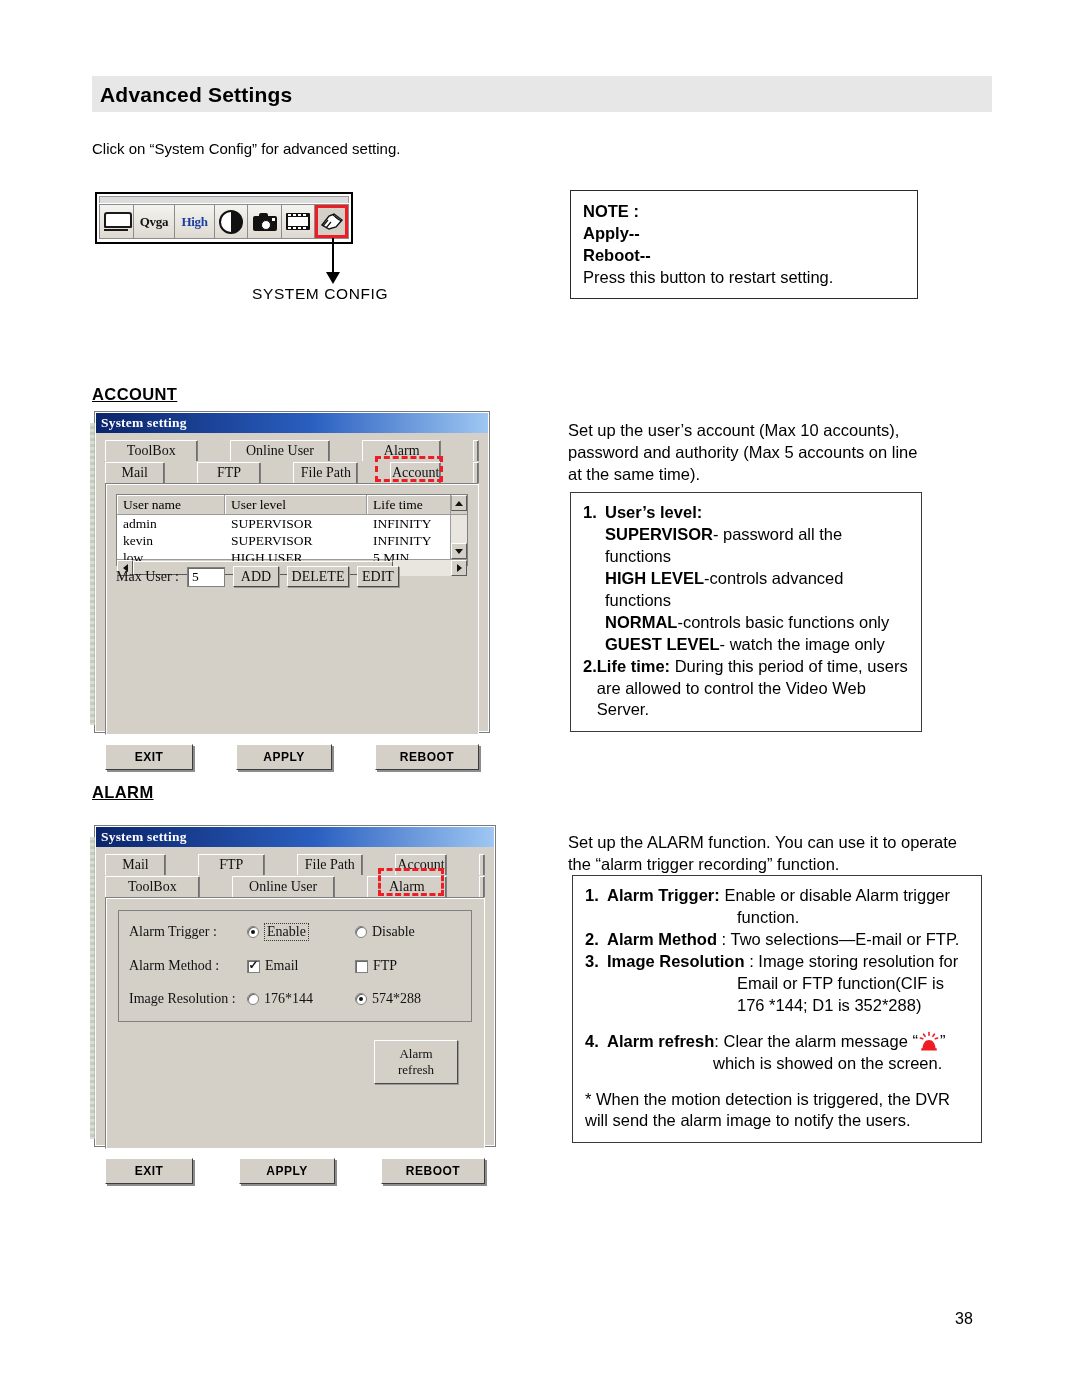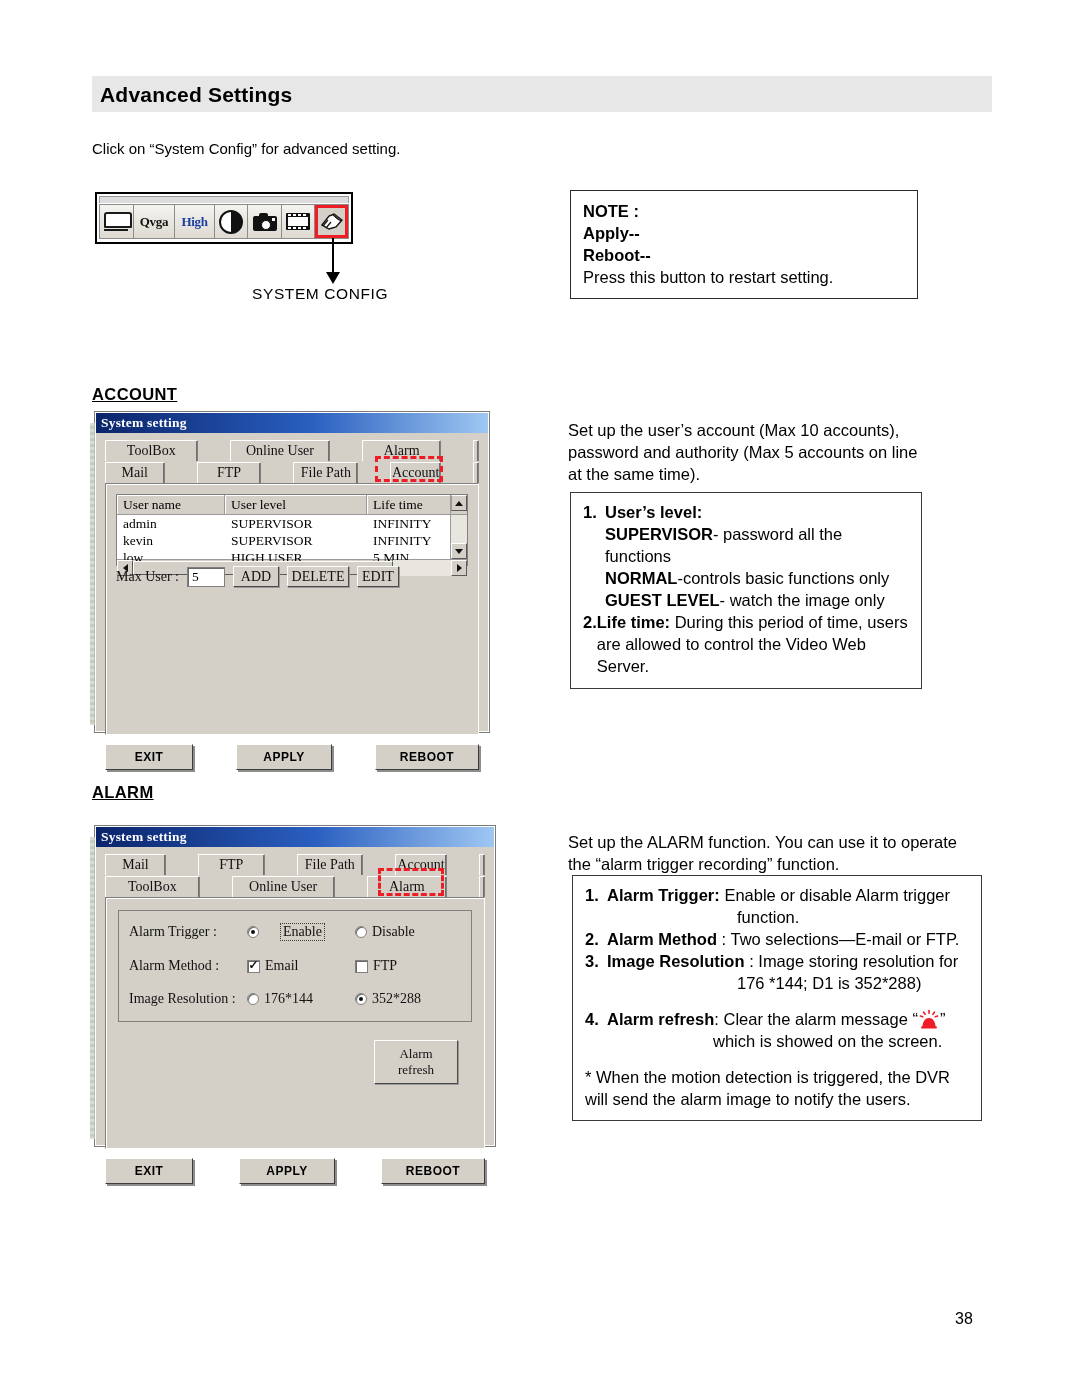"HIGH LEVEL-controls advanced functions" span.ind { html: none -> <span><span>HIGH LEVEL</span><span>-controls advanced functions</span></span> }
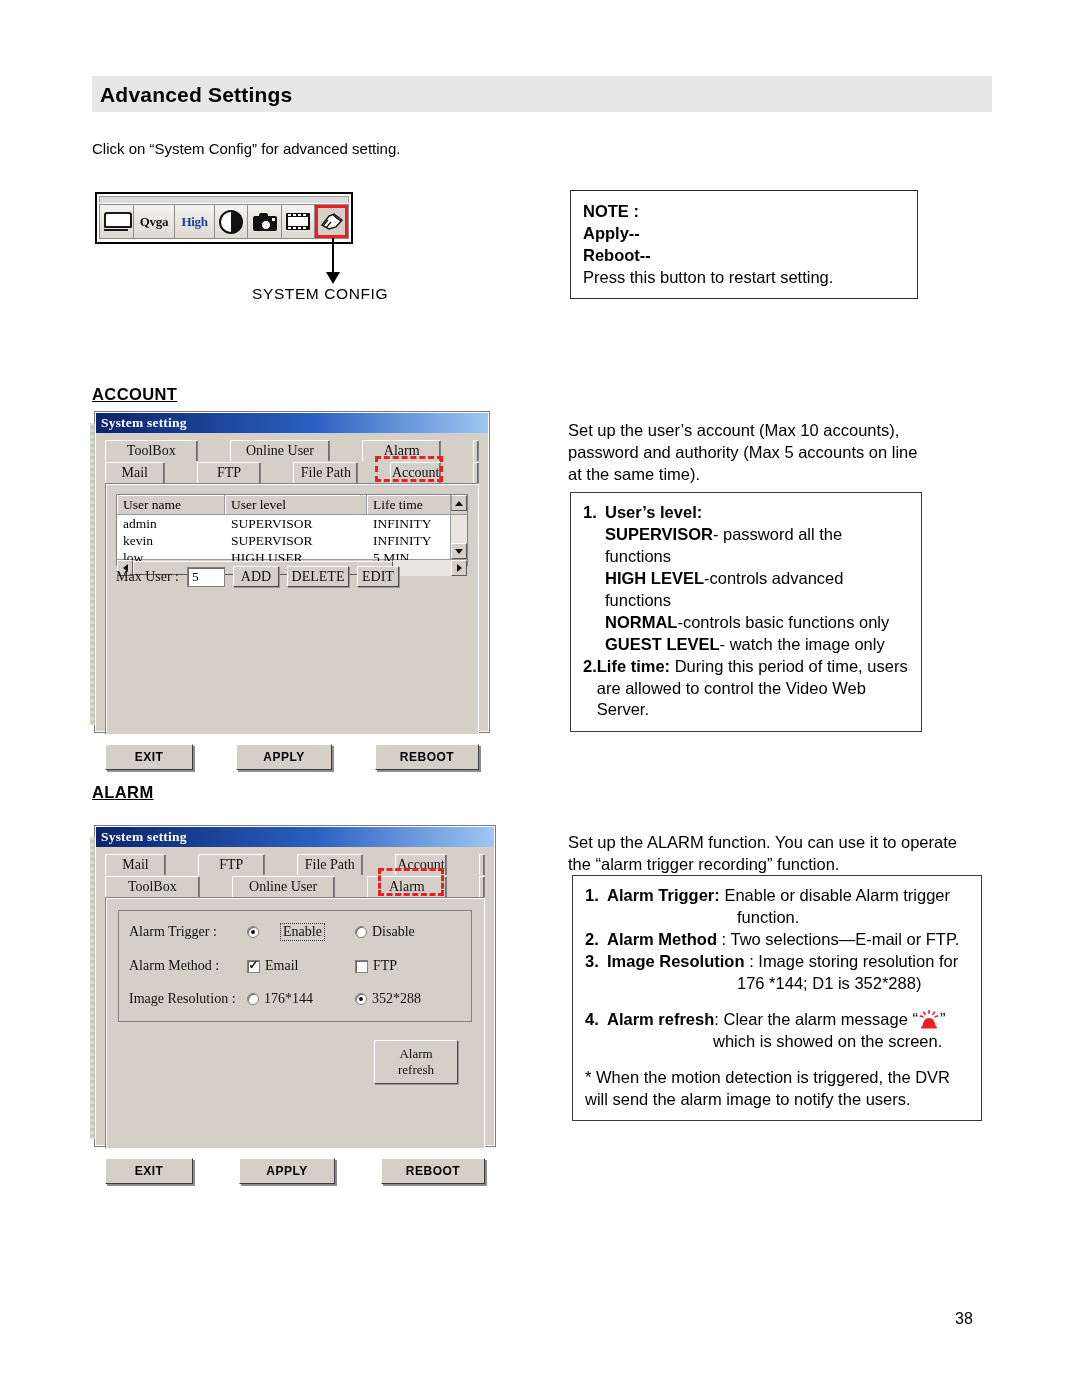"Enable" span { gap: 21px -> 5px }
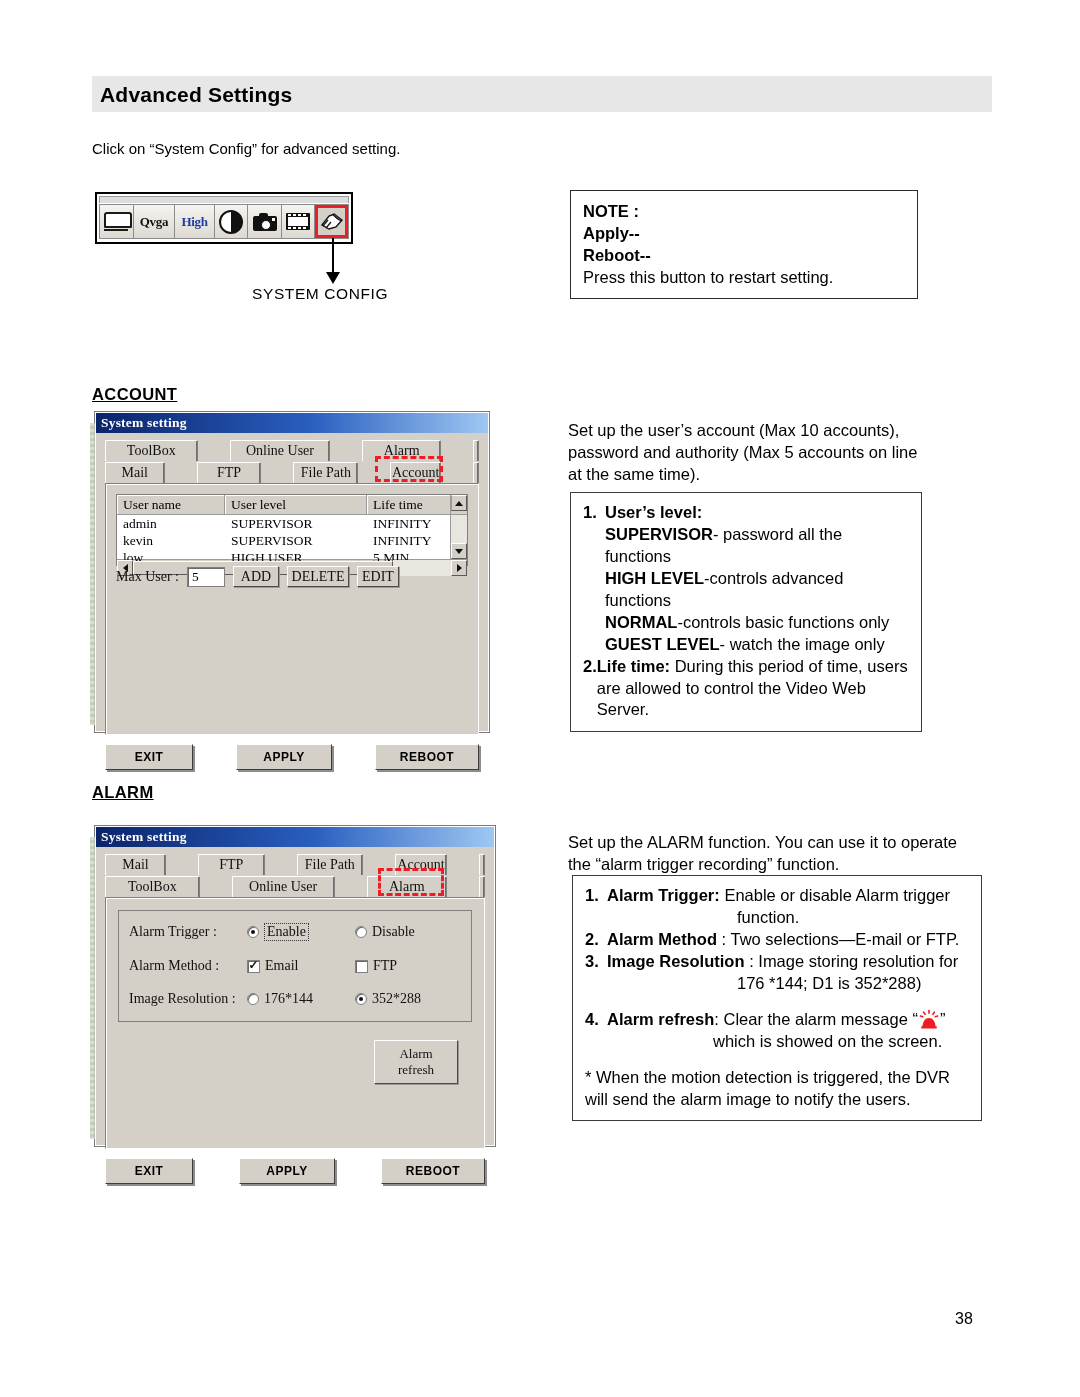"Email or FTP function(CIF is" div { html: none -> <div>Email or FTP function(CIF is</div> }
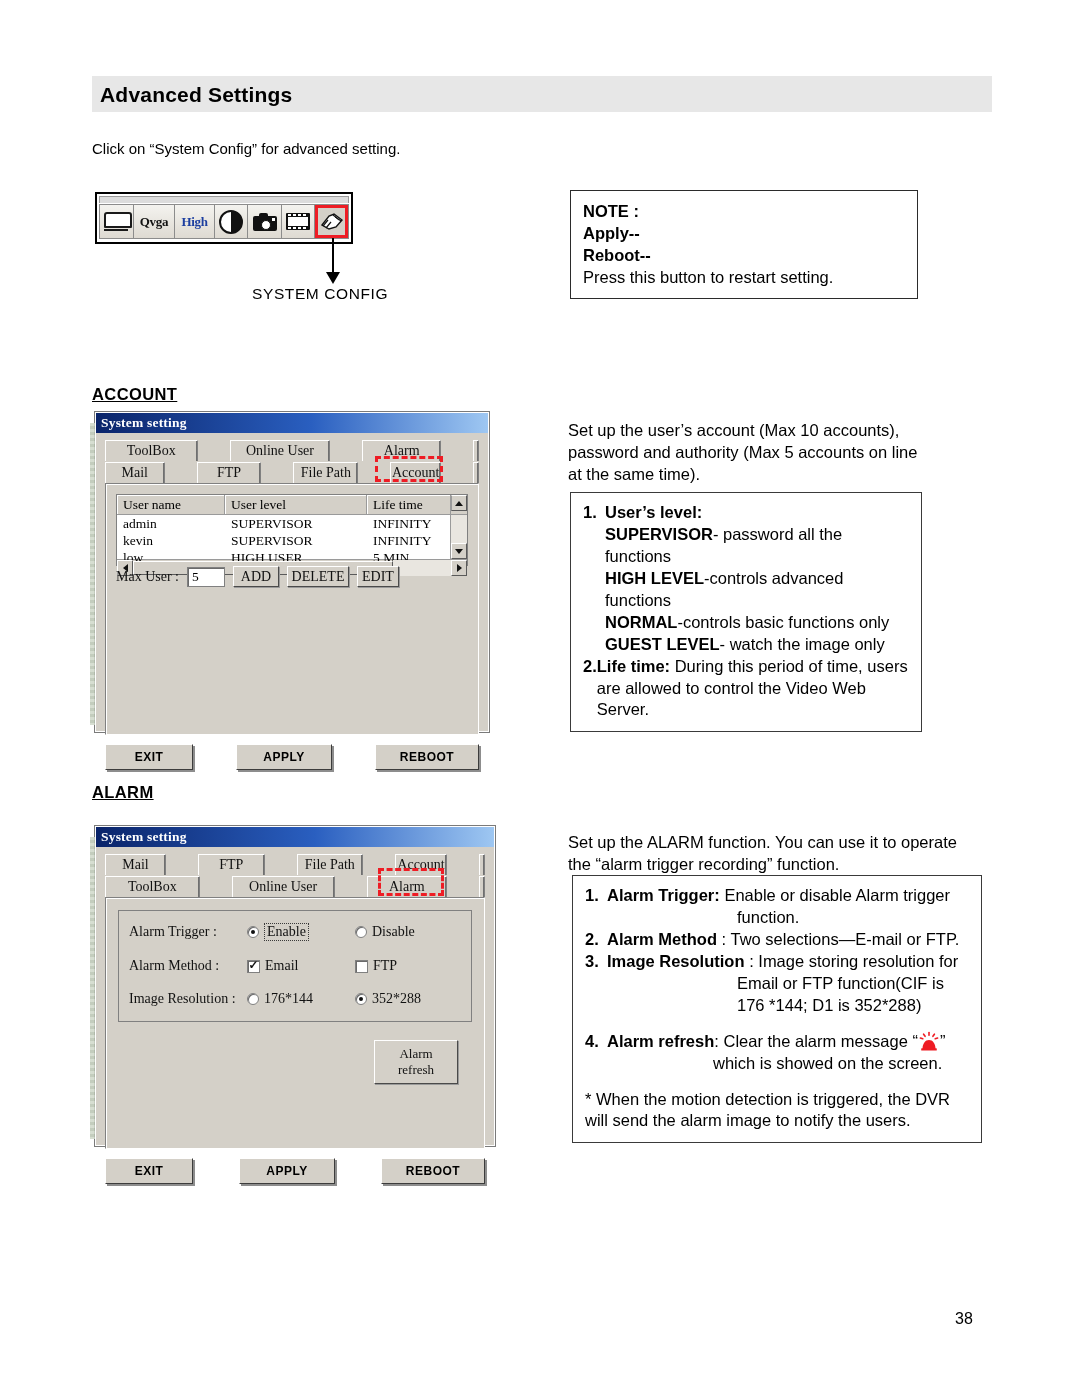"352*288" span.lbl-serif { text: 352 -> 574 }
